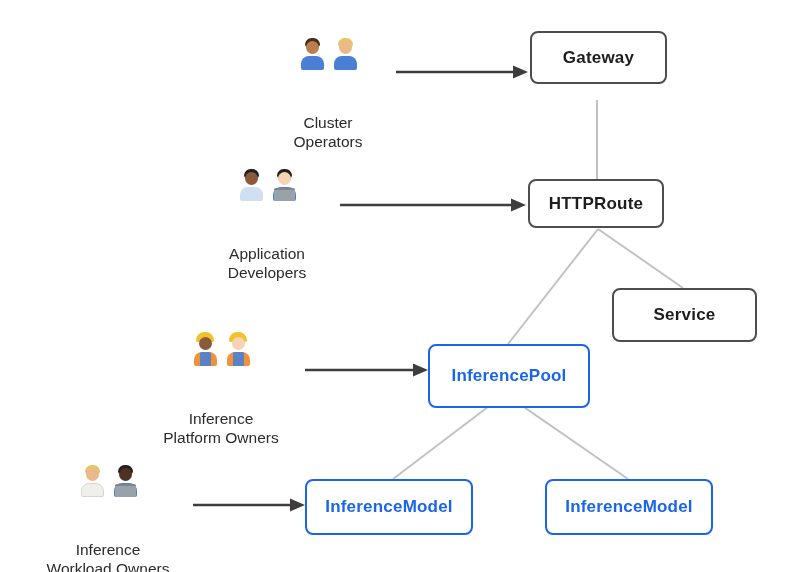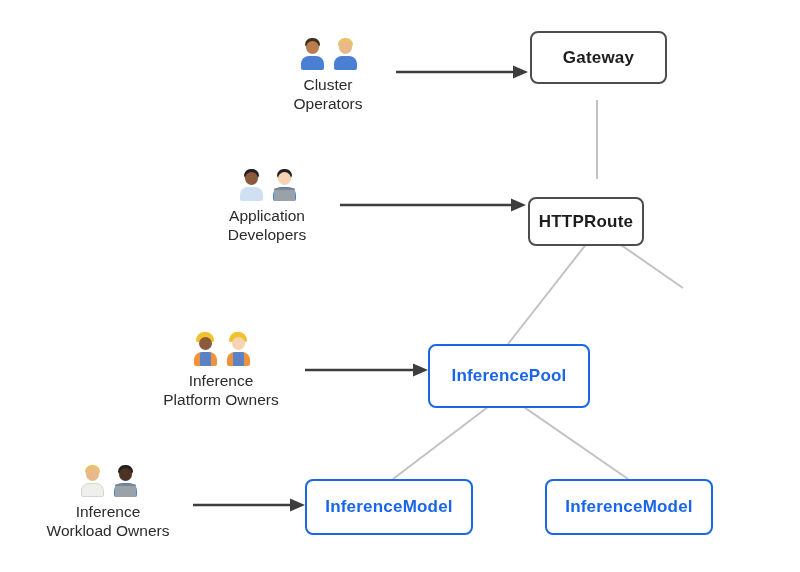"Cluster" .persona { gap: none -> 38px }
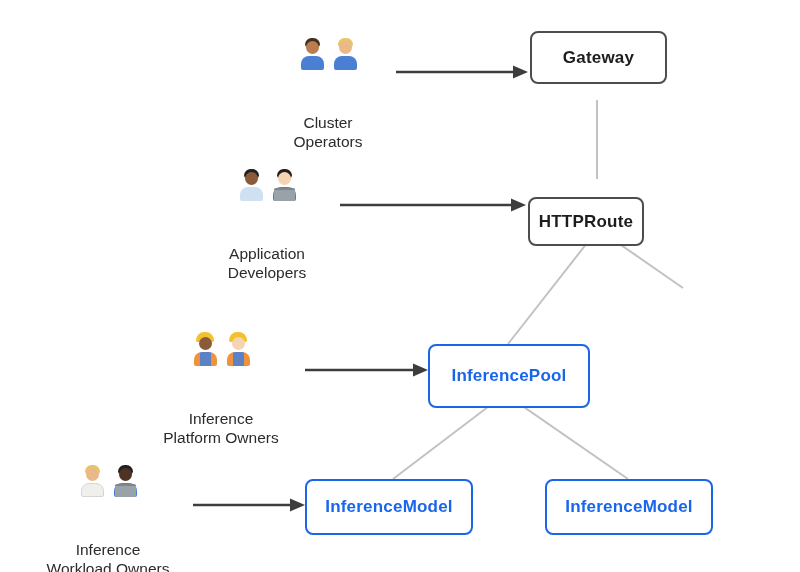"HTTPRoute" .n-httproute { top: 197px -> 179px; width: 116px -> 136px }
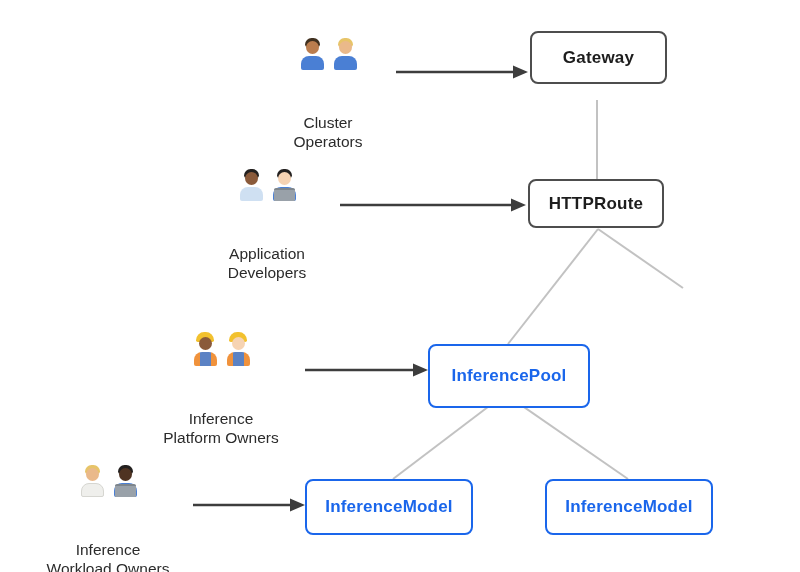"Service" div.node { html: none -> <div>Service</div> }
